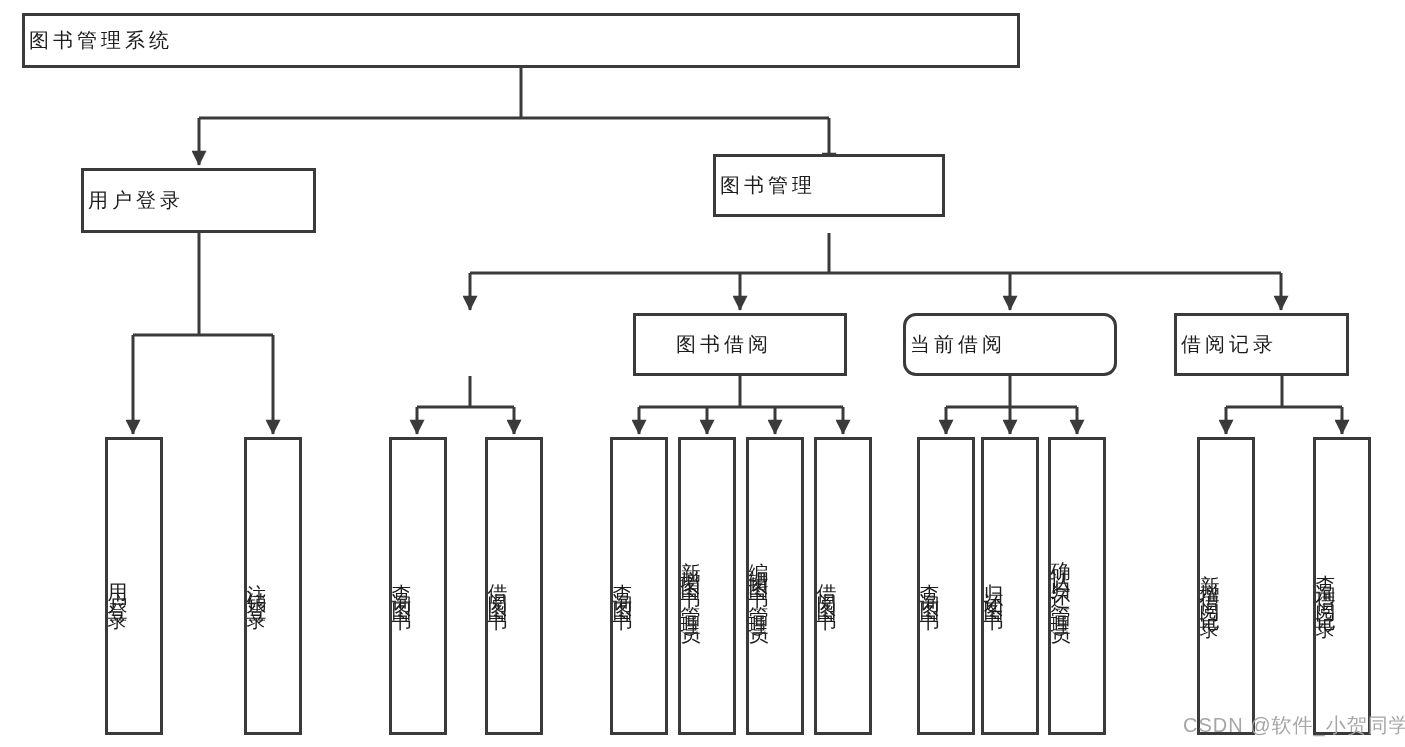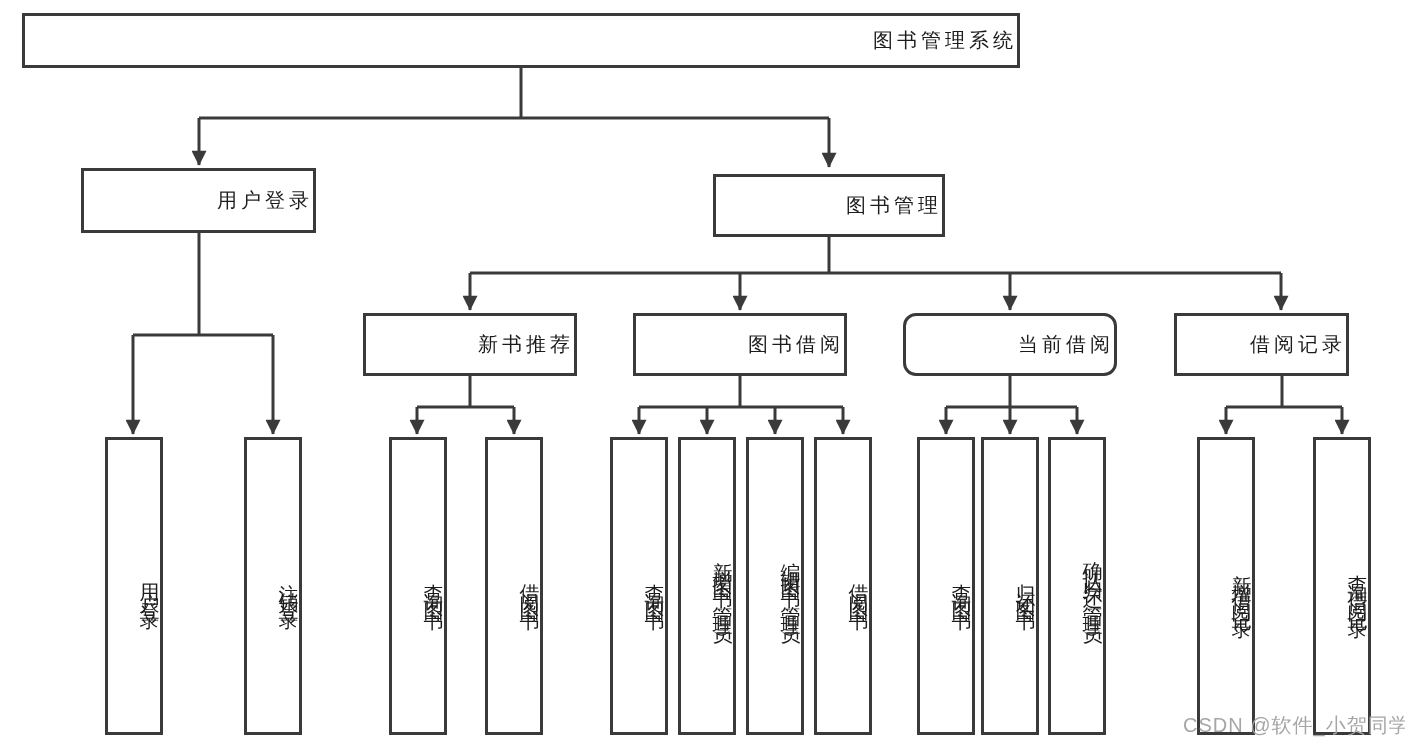"图书管理系统" .node { justify-content: flex-end -> flex-start }
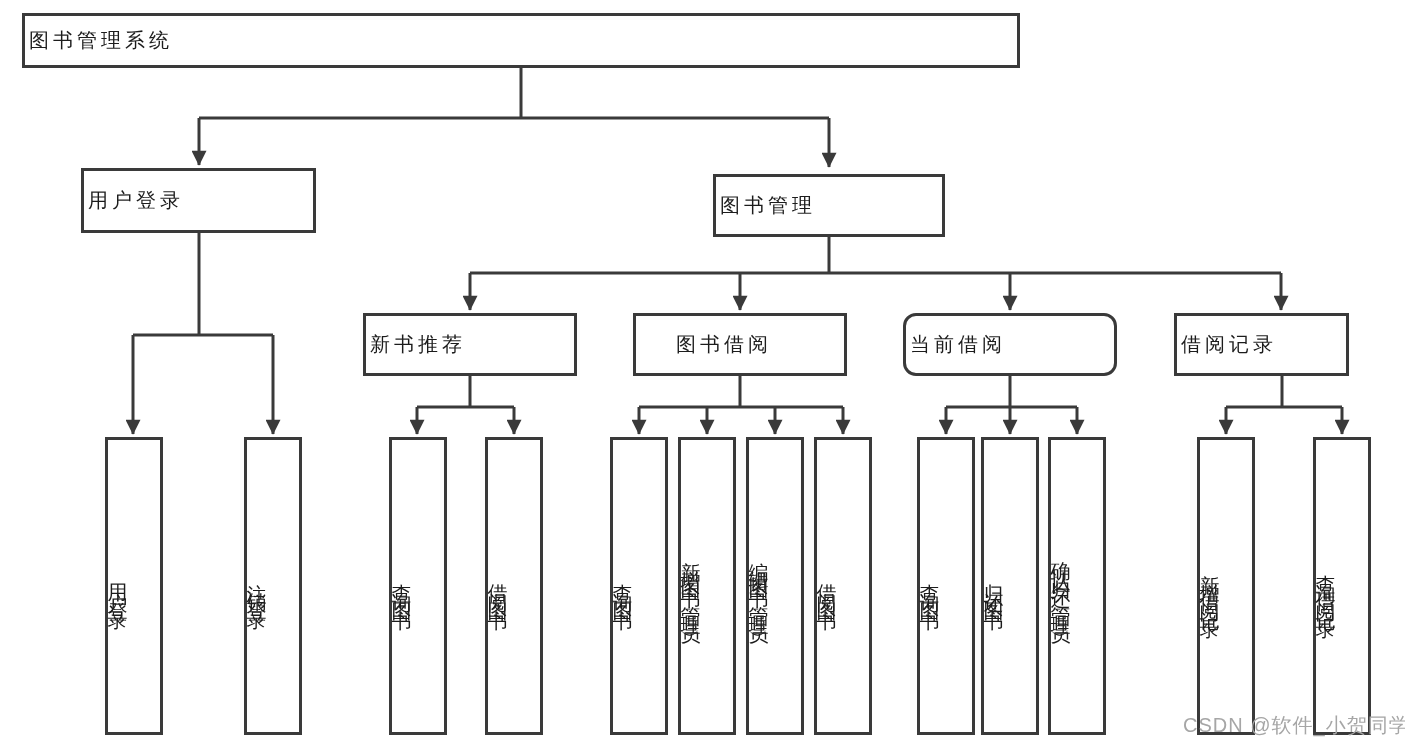"图书管理" div.node { top: 174px -> 154px }
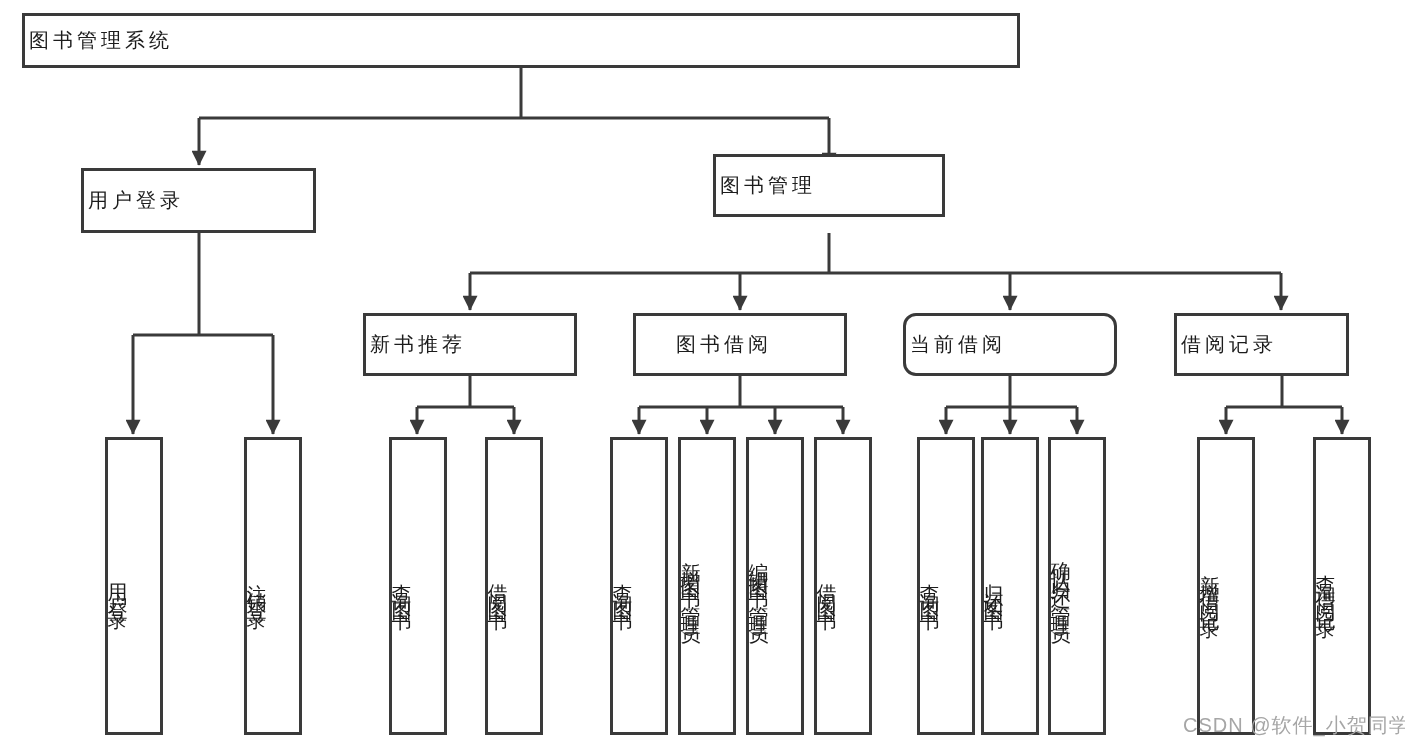"新书推荐" div.node { html: <div> <span>新书推荐</span> </div> -> none }
